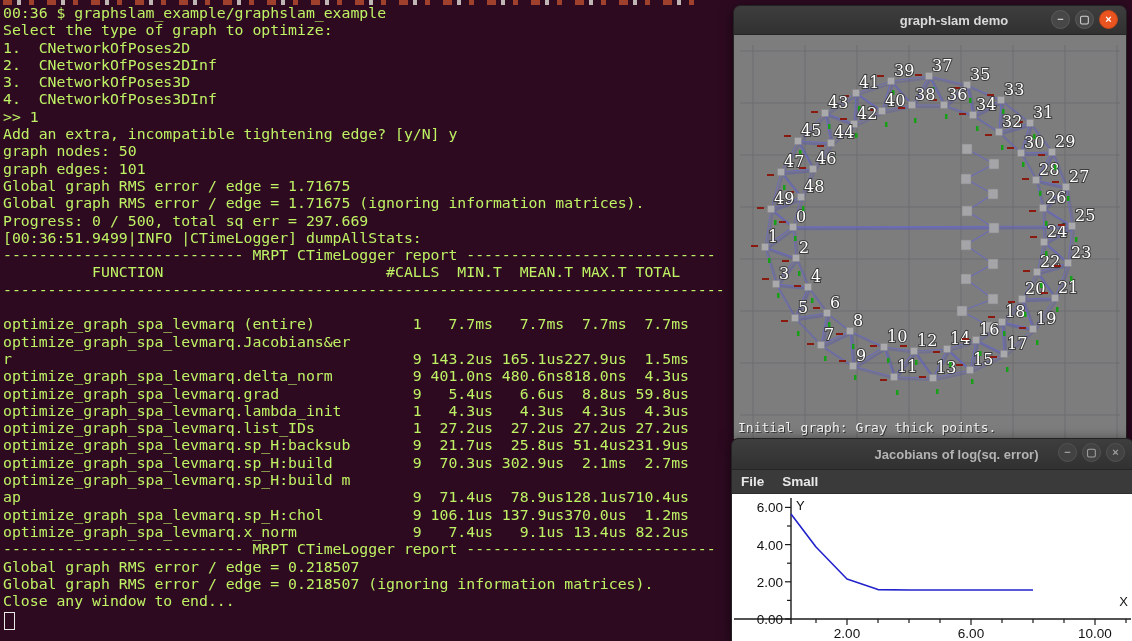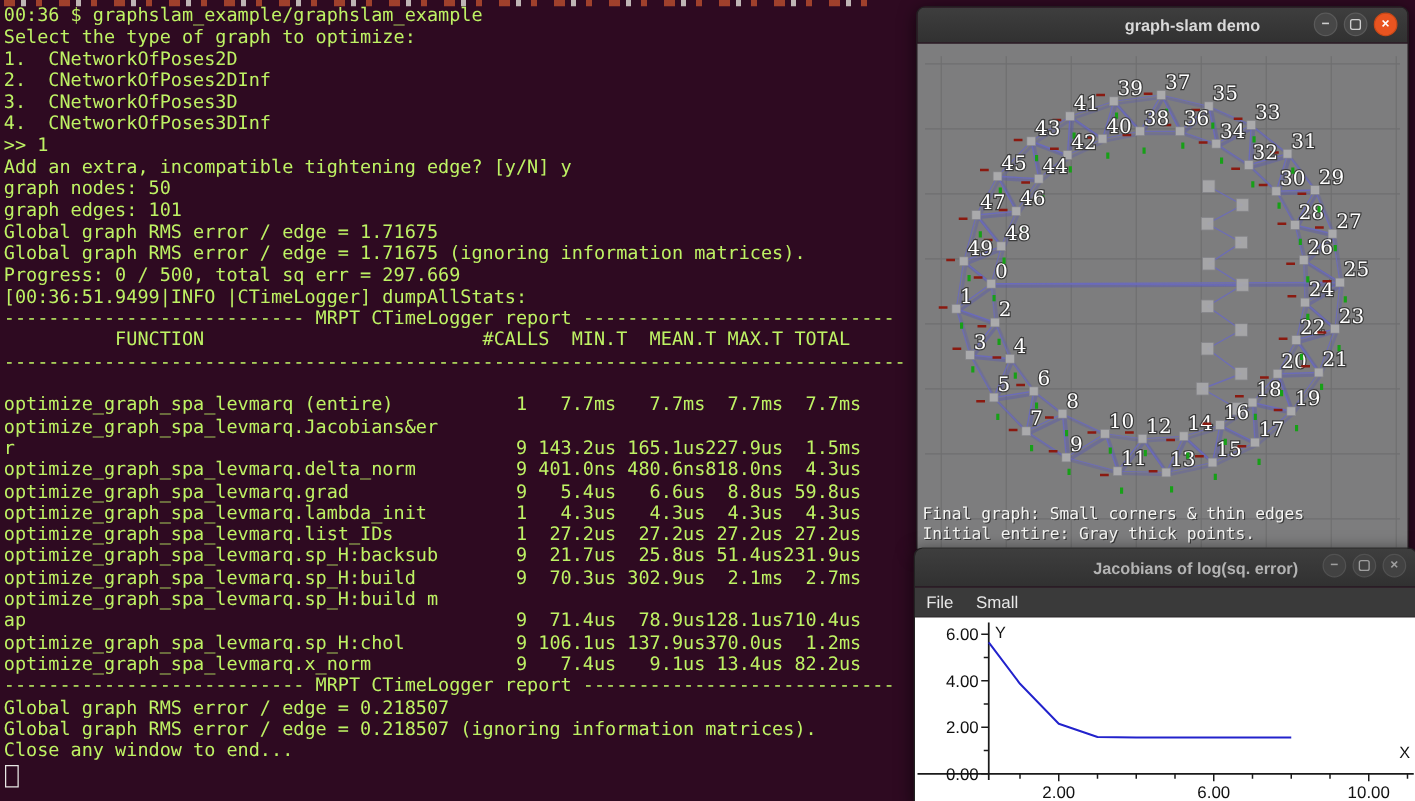"Final graph: Small corners &" div { html: <div>Final graph: Small corners &amp; thin edges</div> -> none }
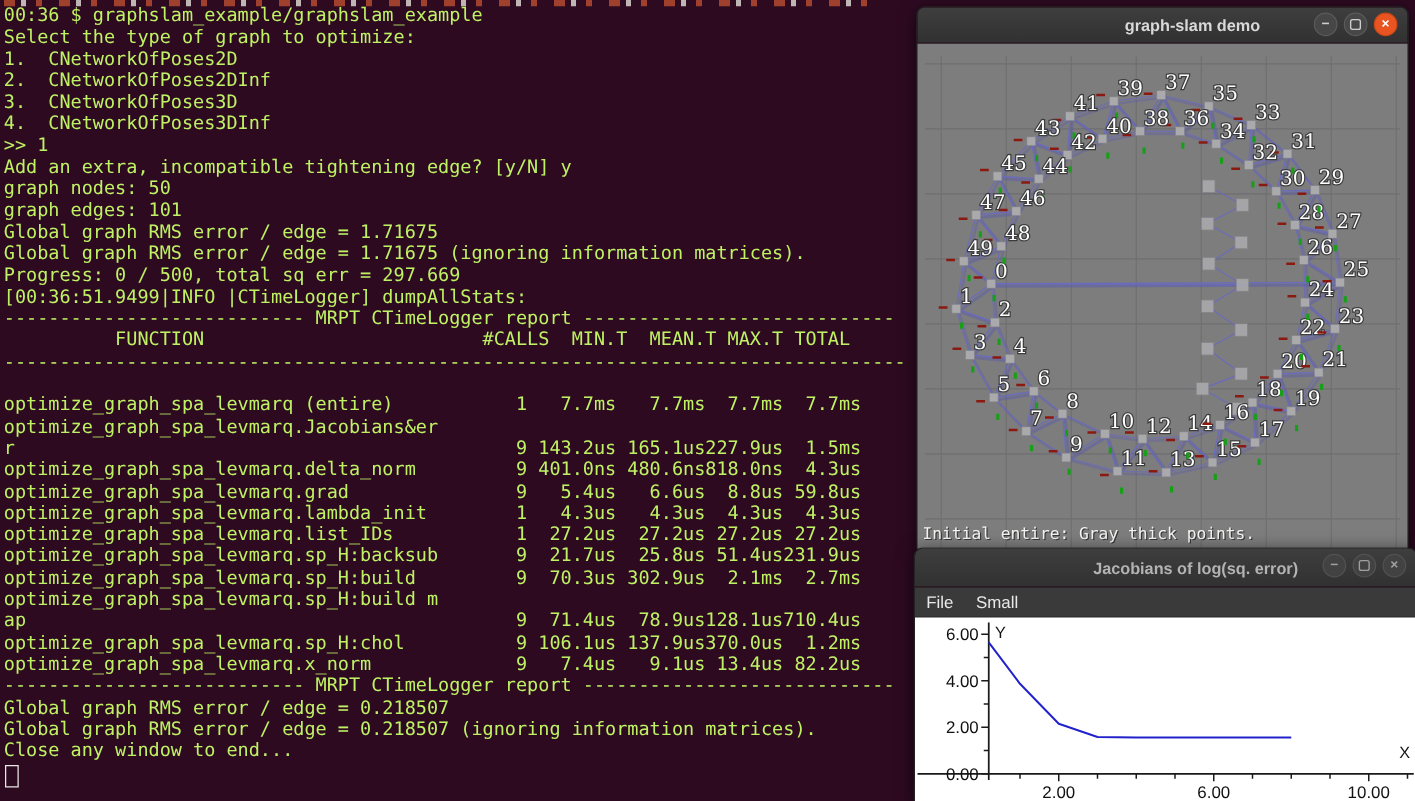"Initial entire: Gray thick points." div { text: entire -> graph }
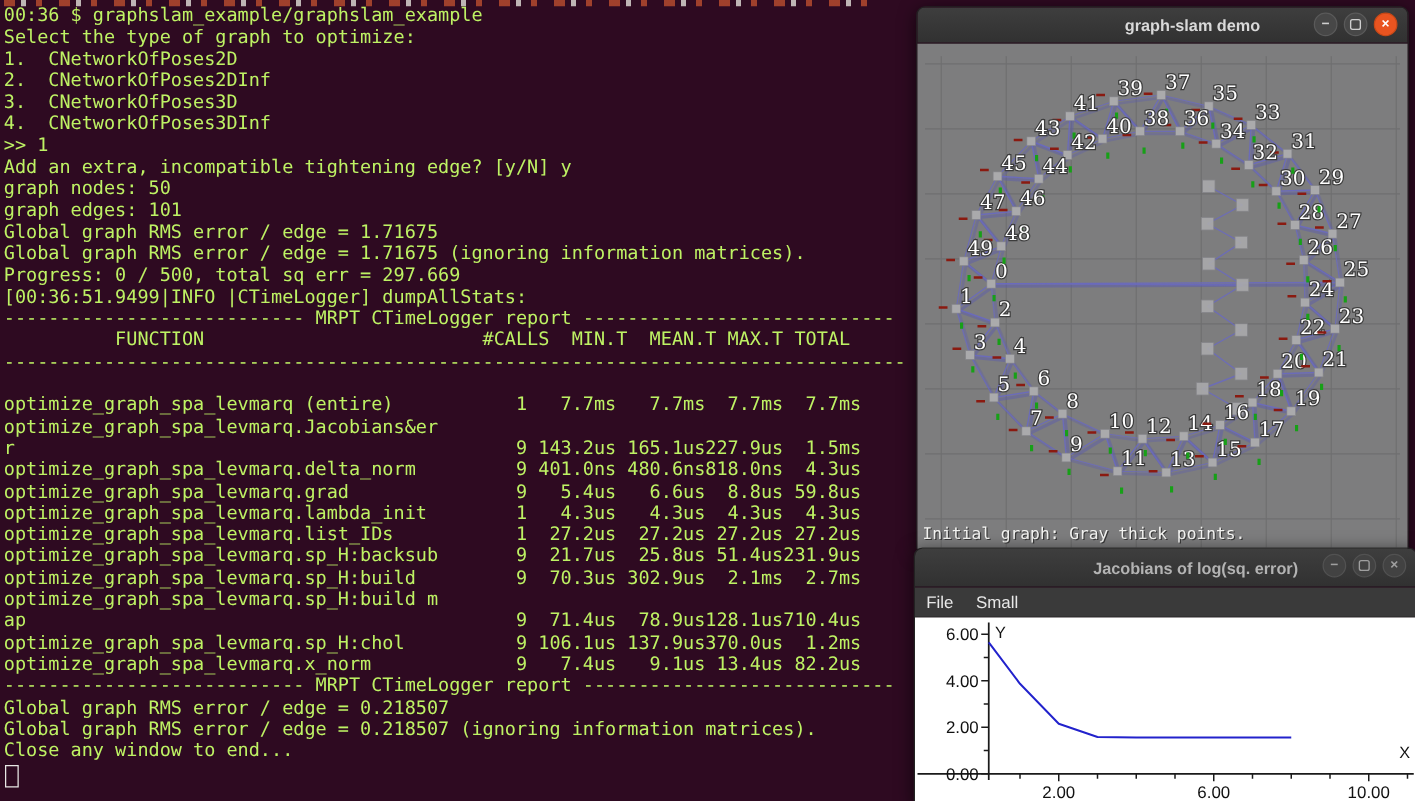"File" .menu-item { font-weight: none -> bold }
